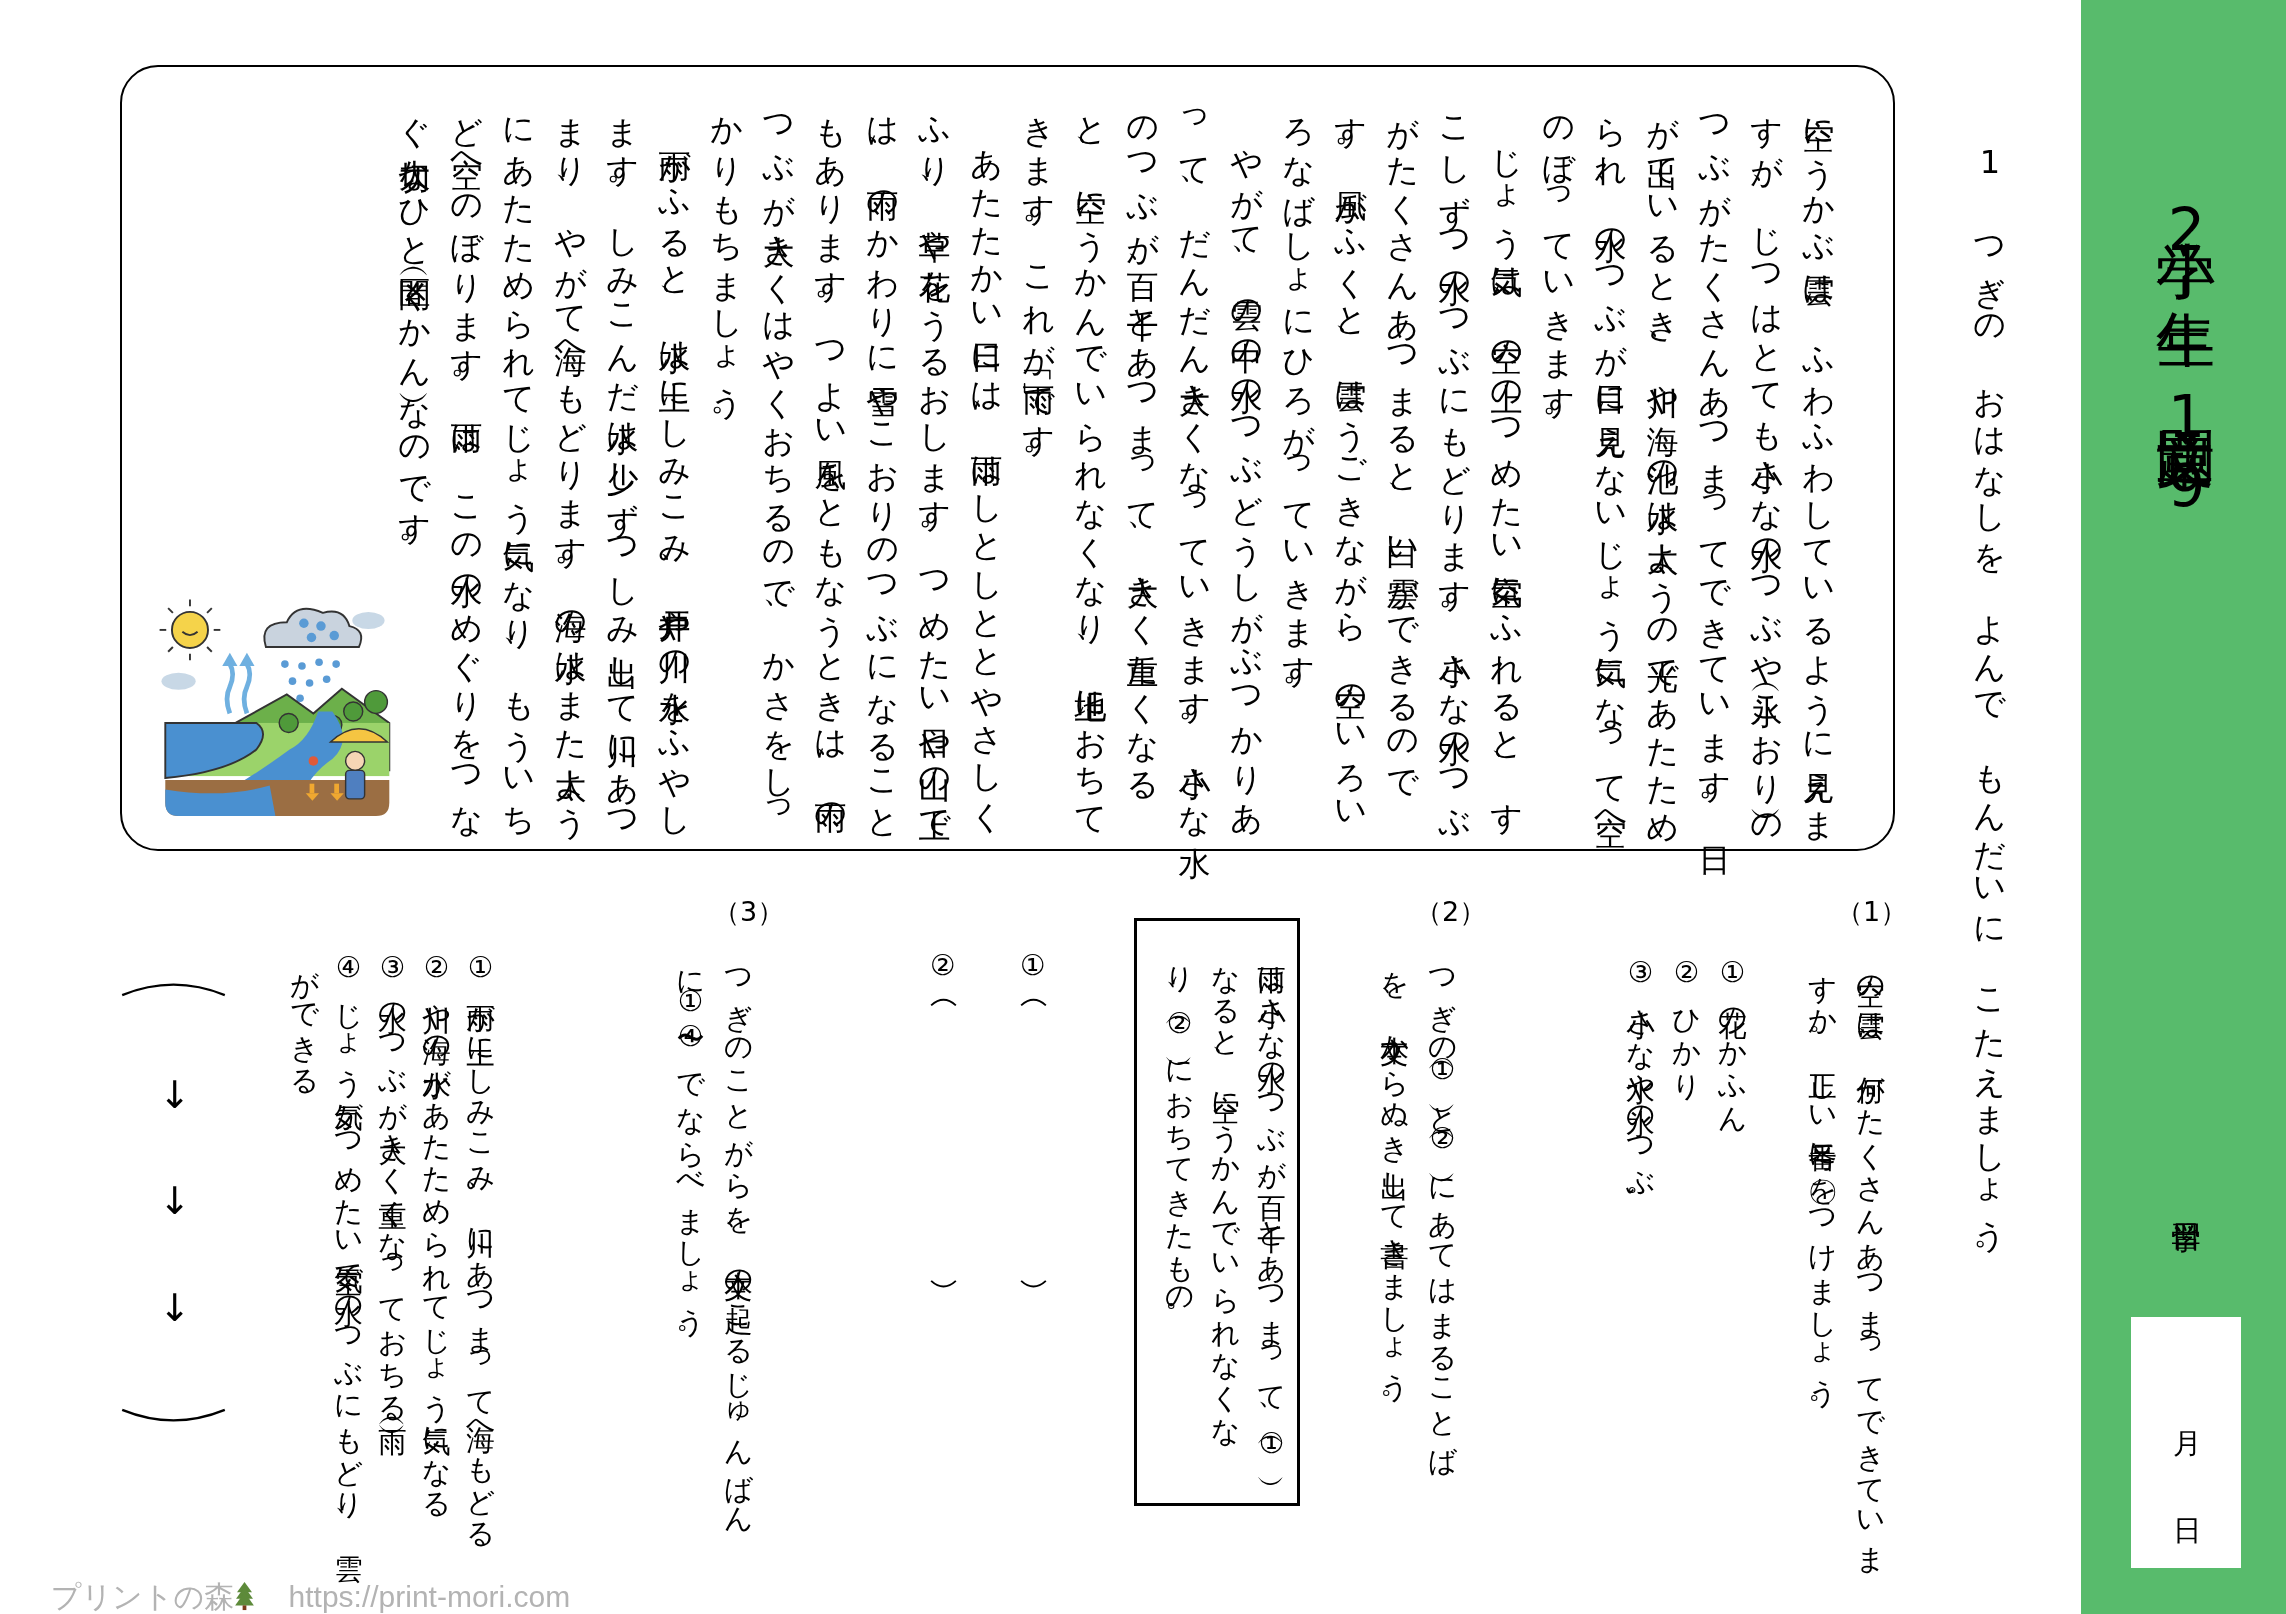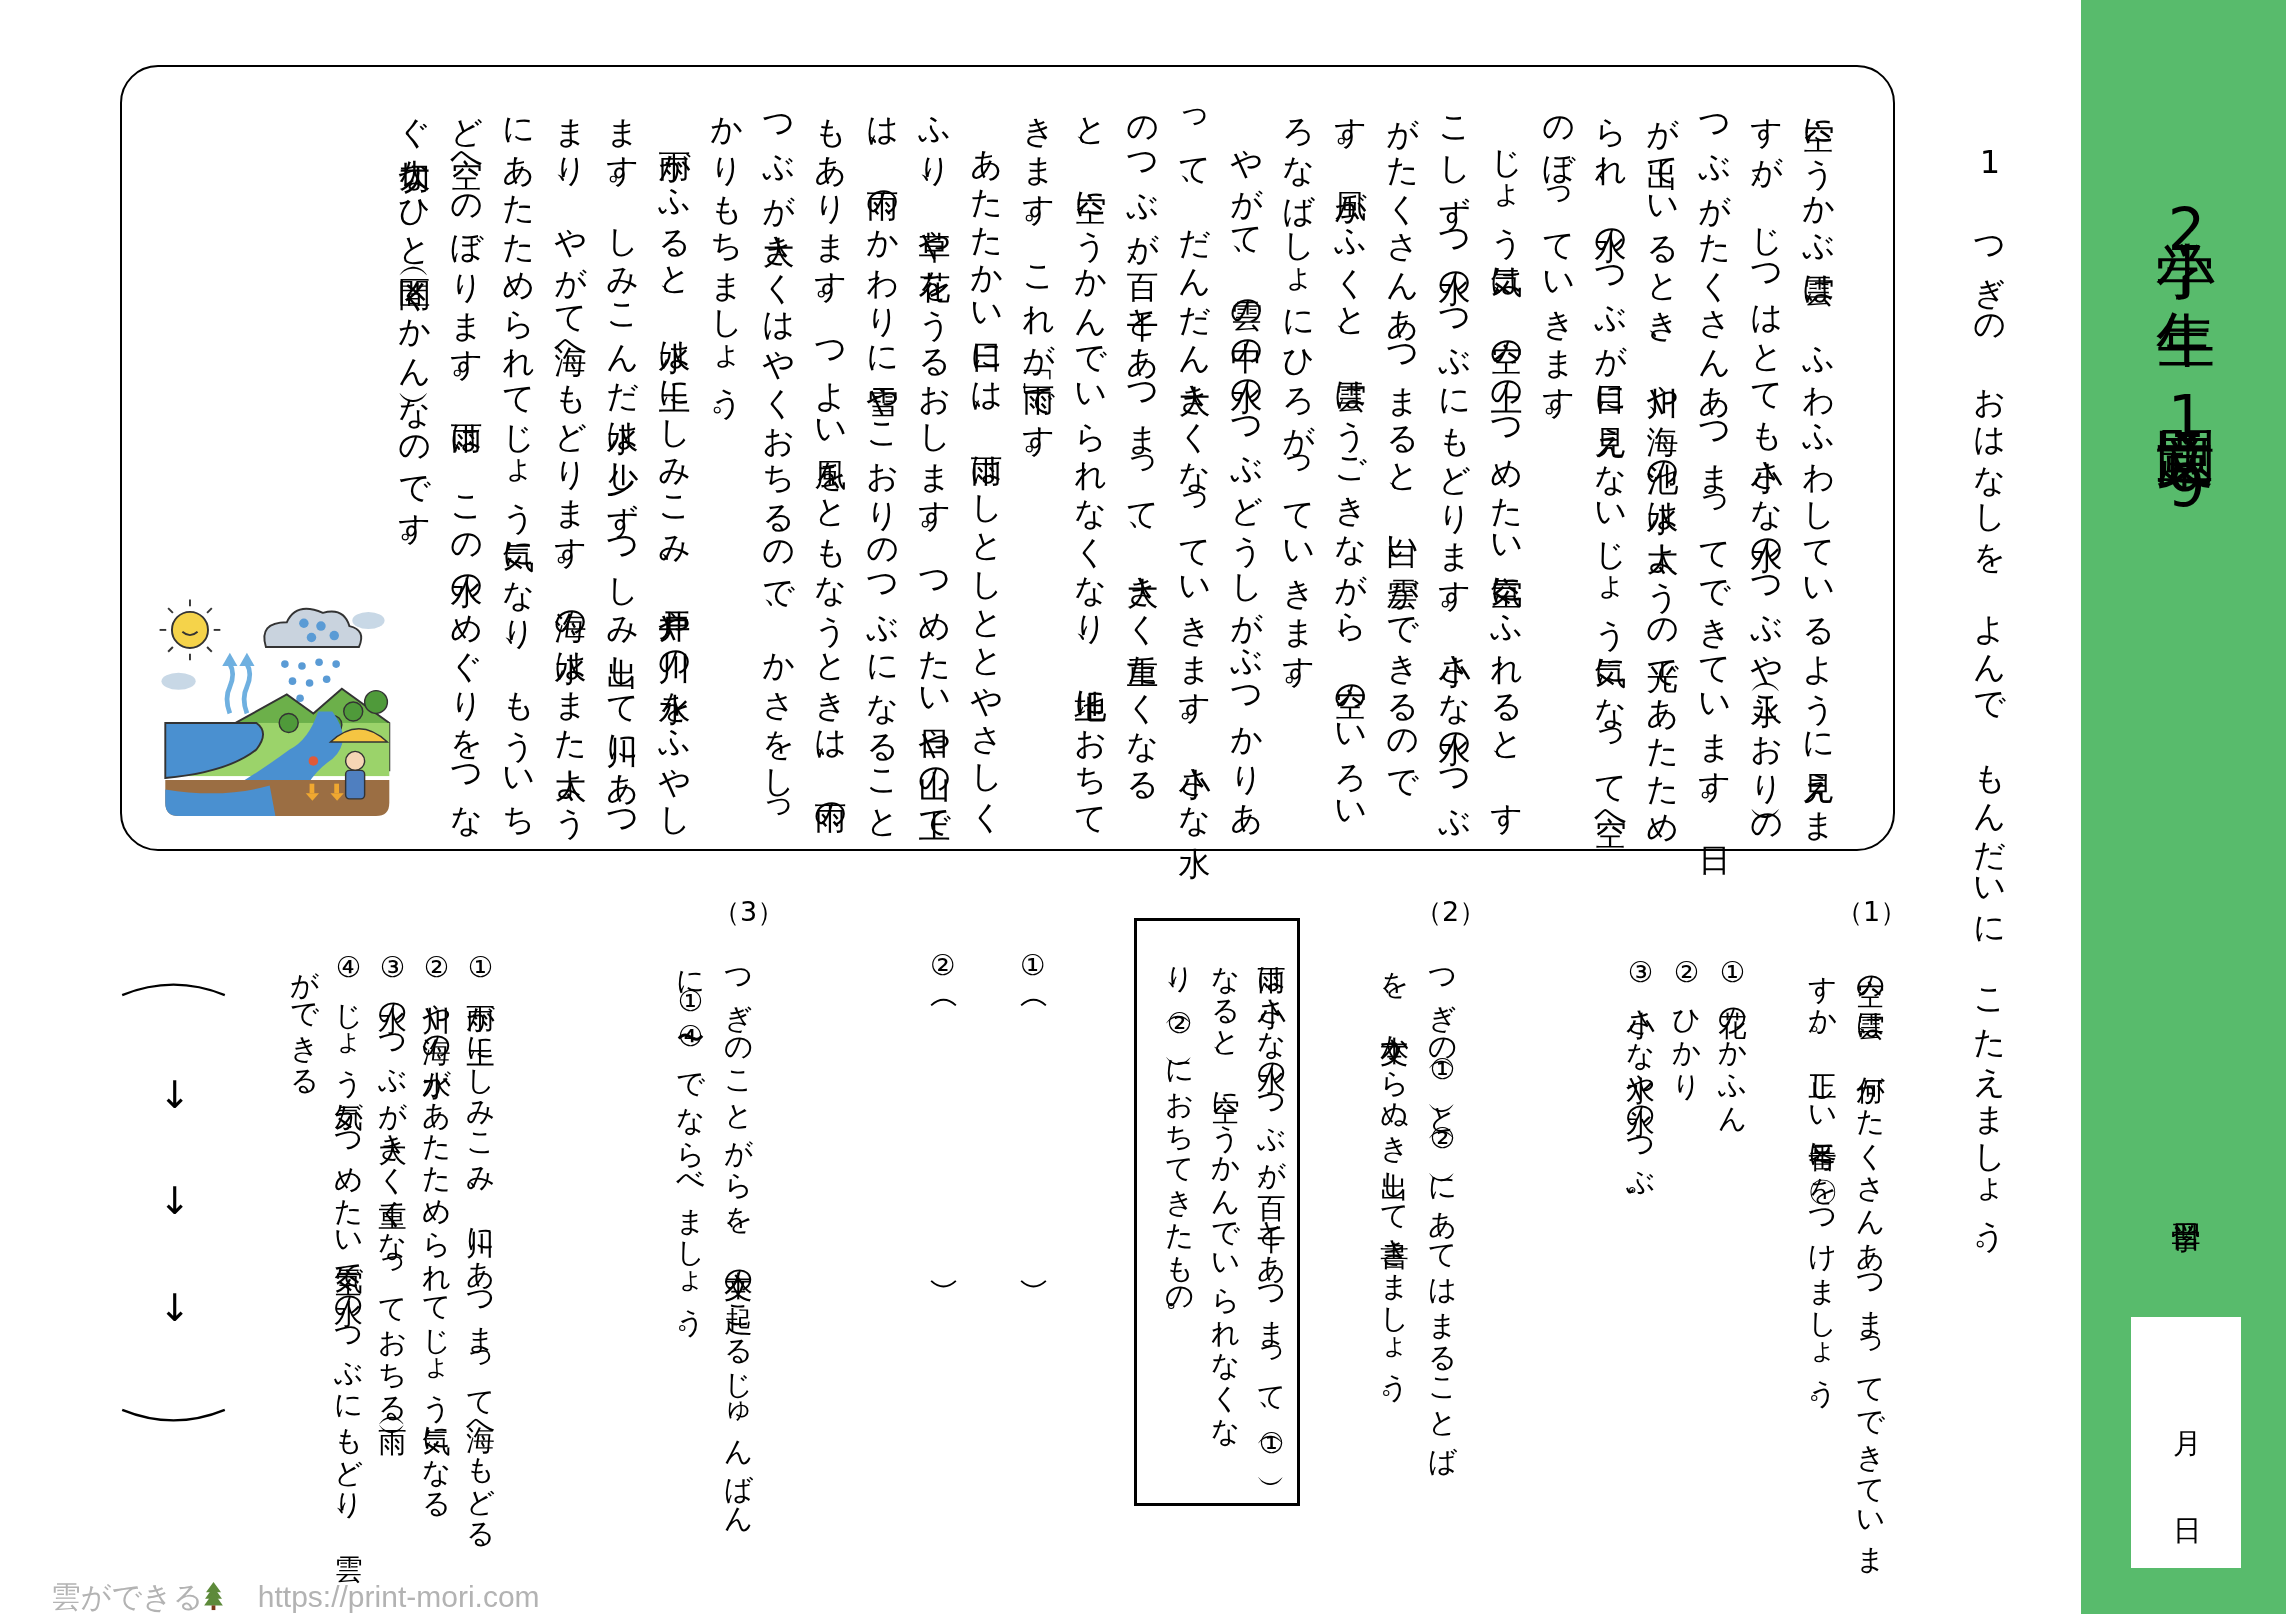"雲ができる" span { text: 雲ができる -> プリントの森 }
